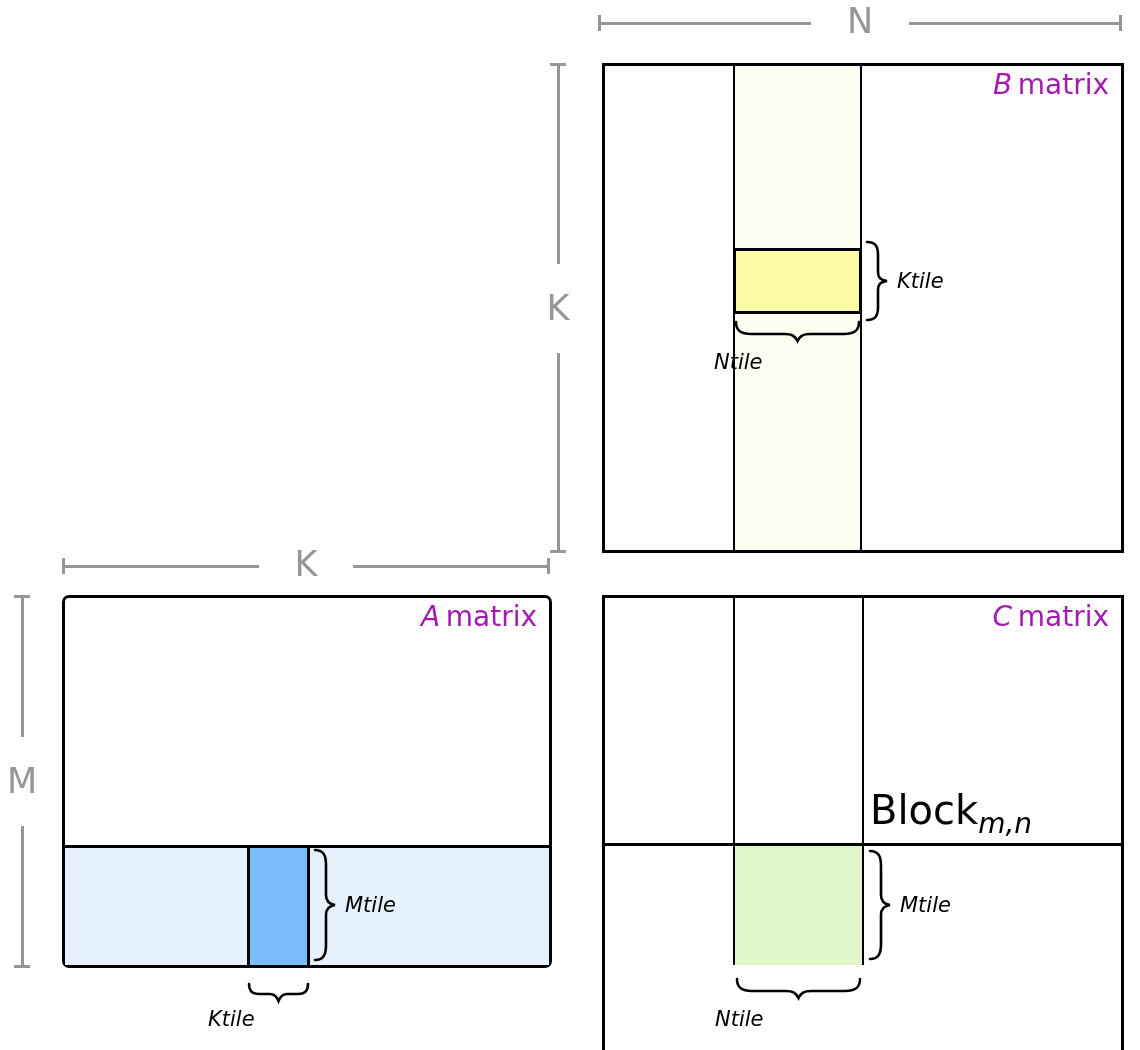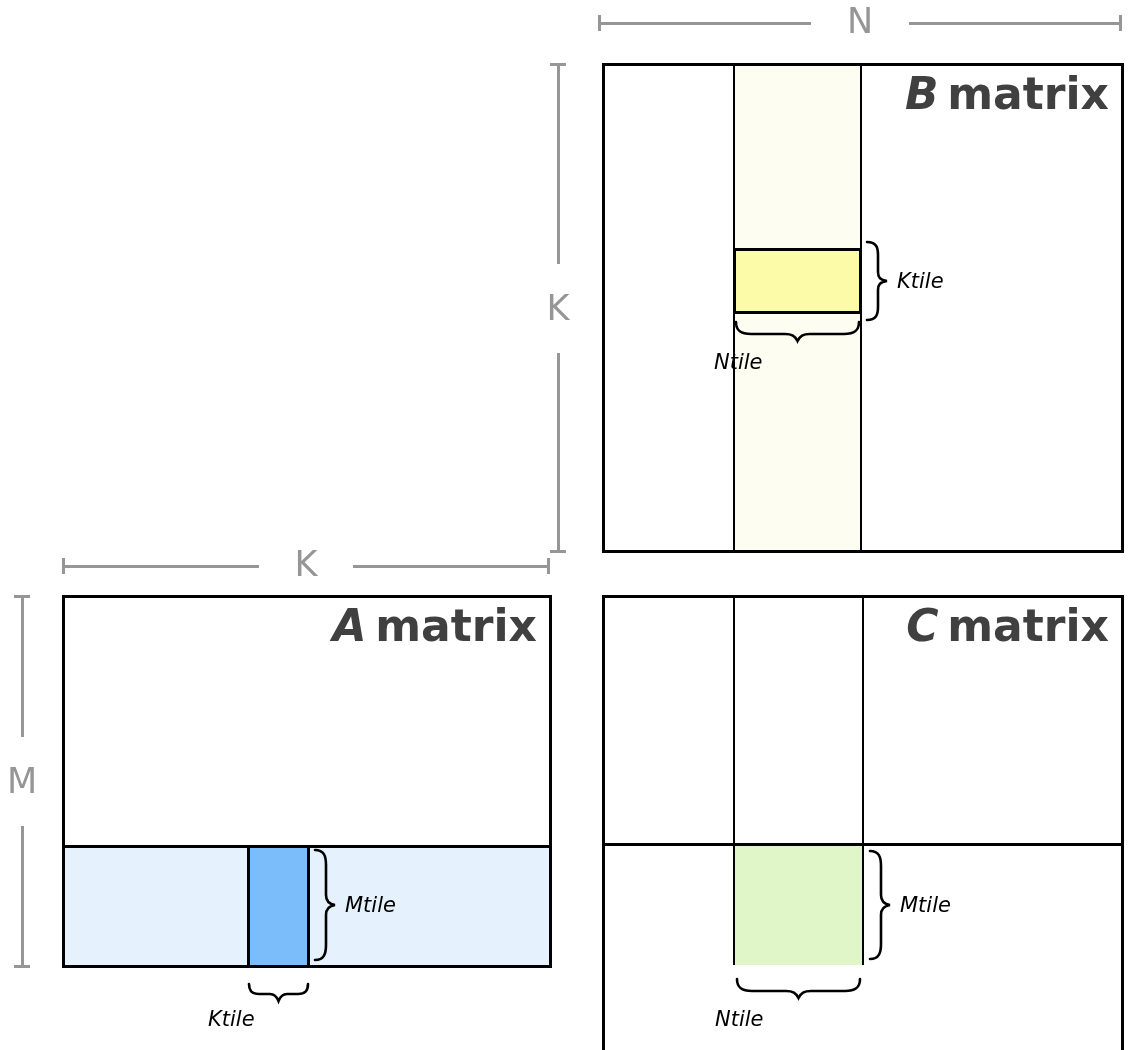"B matrix" .matrix-title { color: #404040 -> #a21caf; font-size: 44px -> 28px; font-weight: bold -> none }
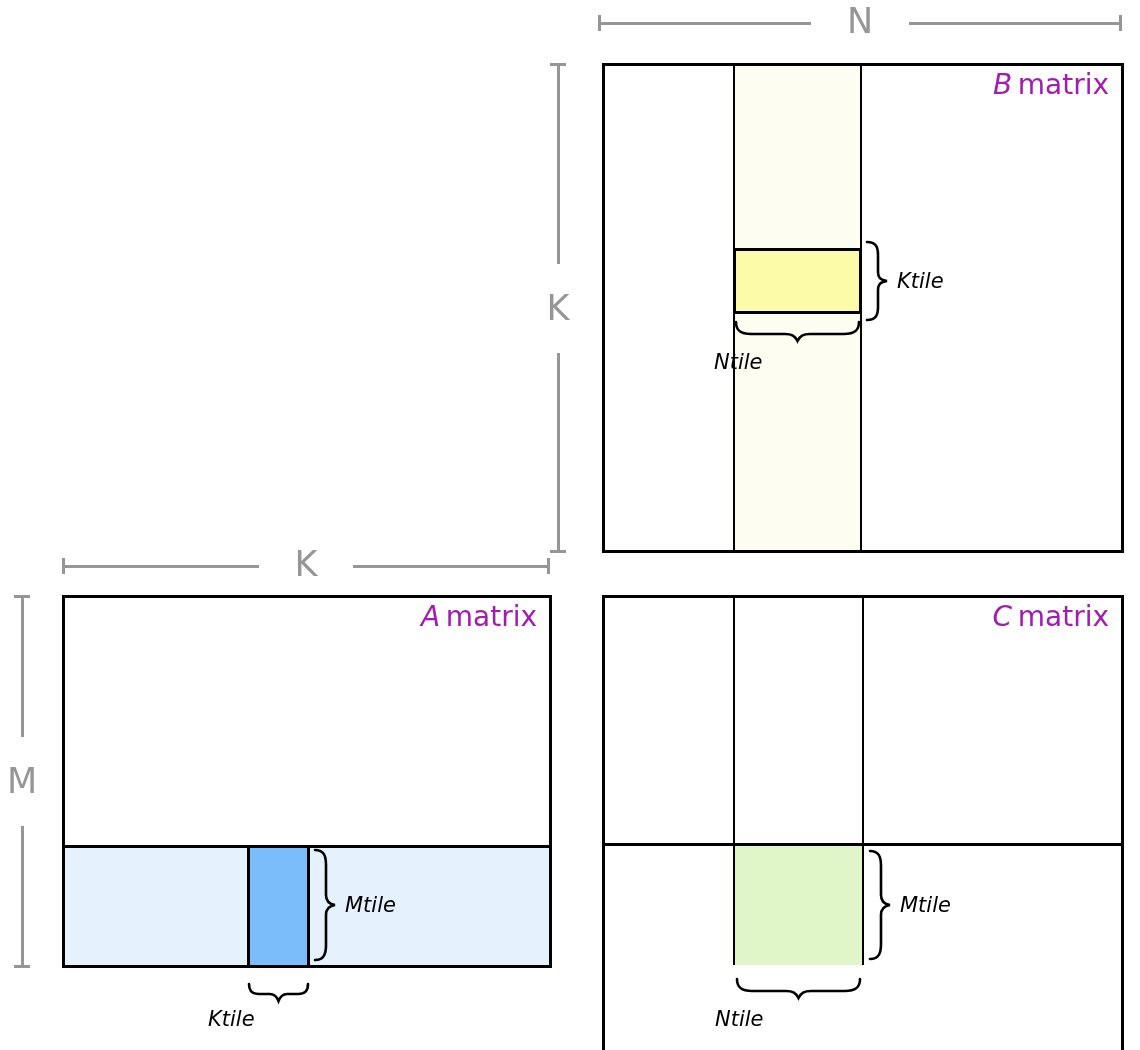"A matrix" #matA { border-radius: none -> 7px }
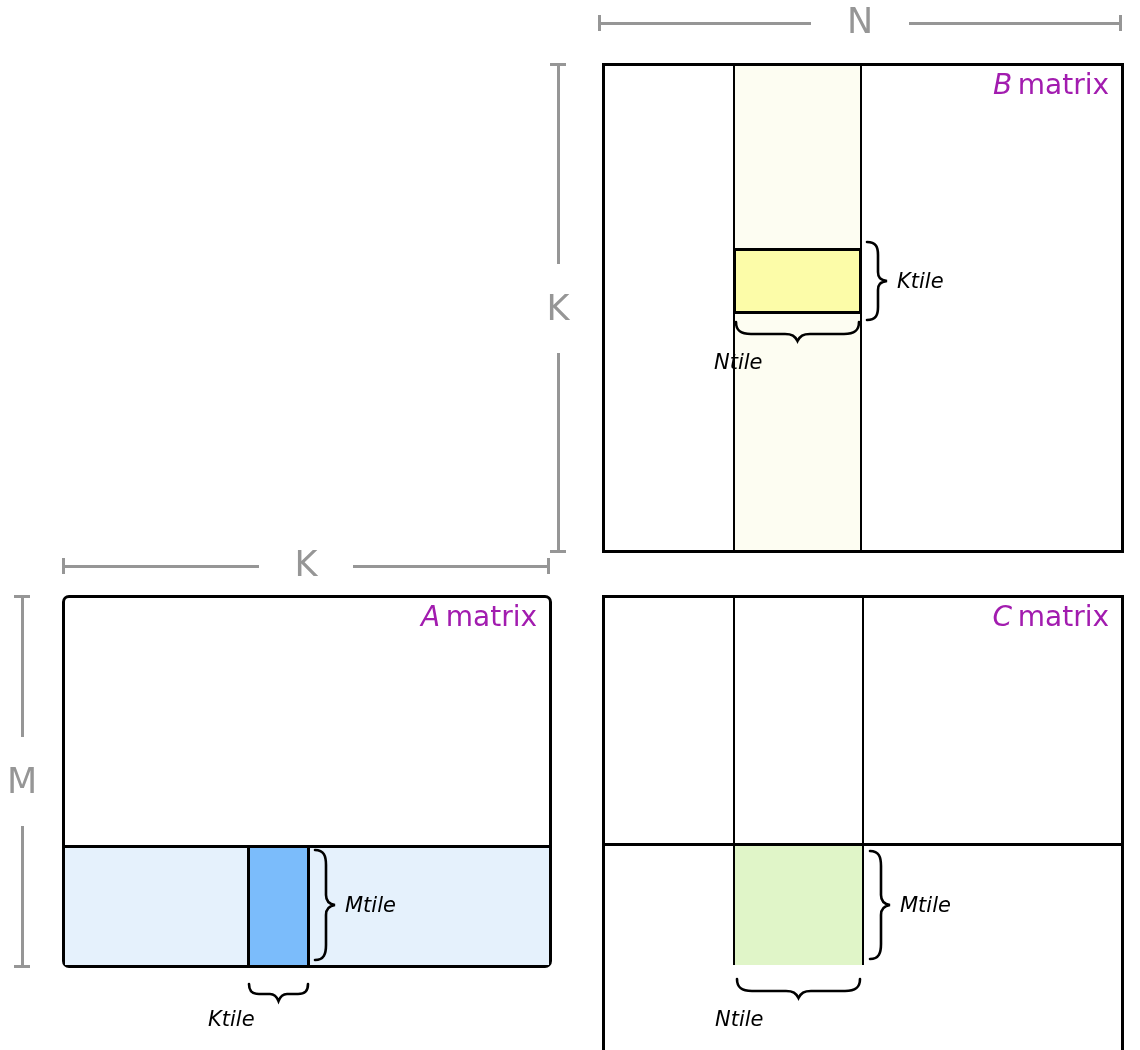"Blockm,n" div { html: none -> <div><span>Block</span><span>m,n</span></div> }
